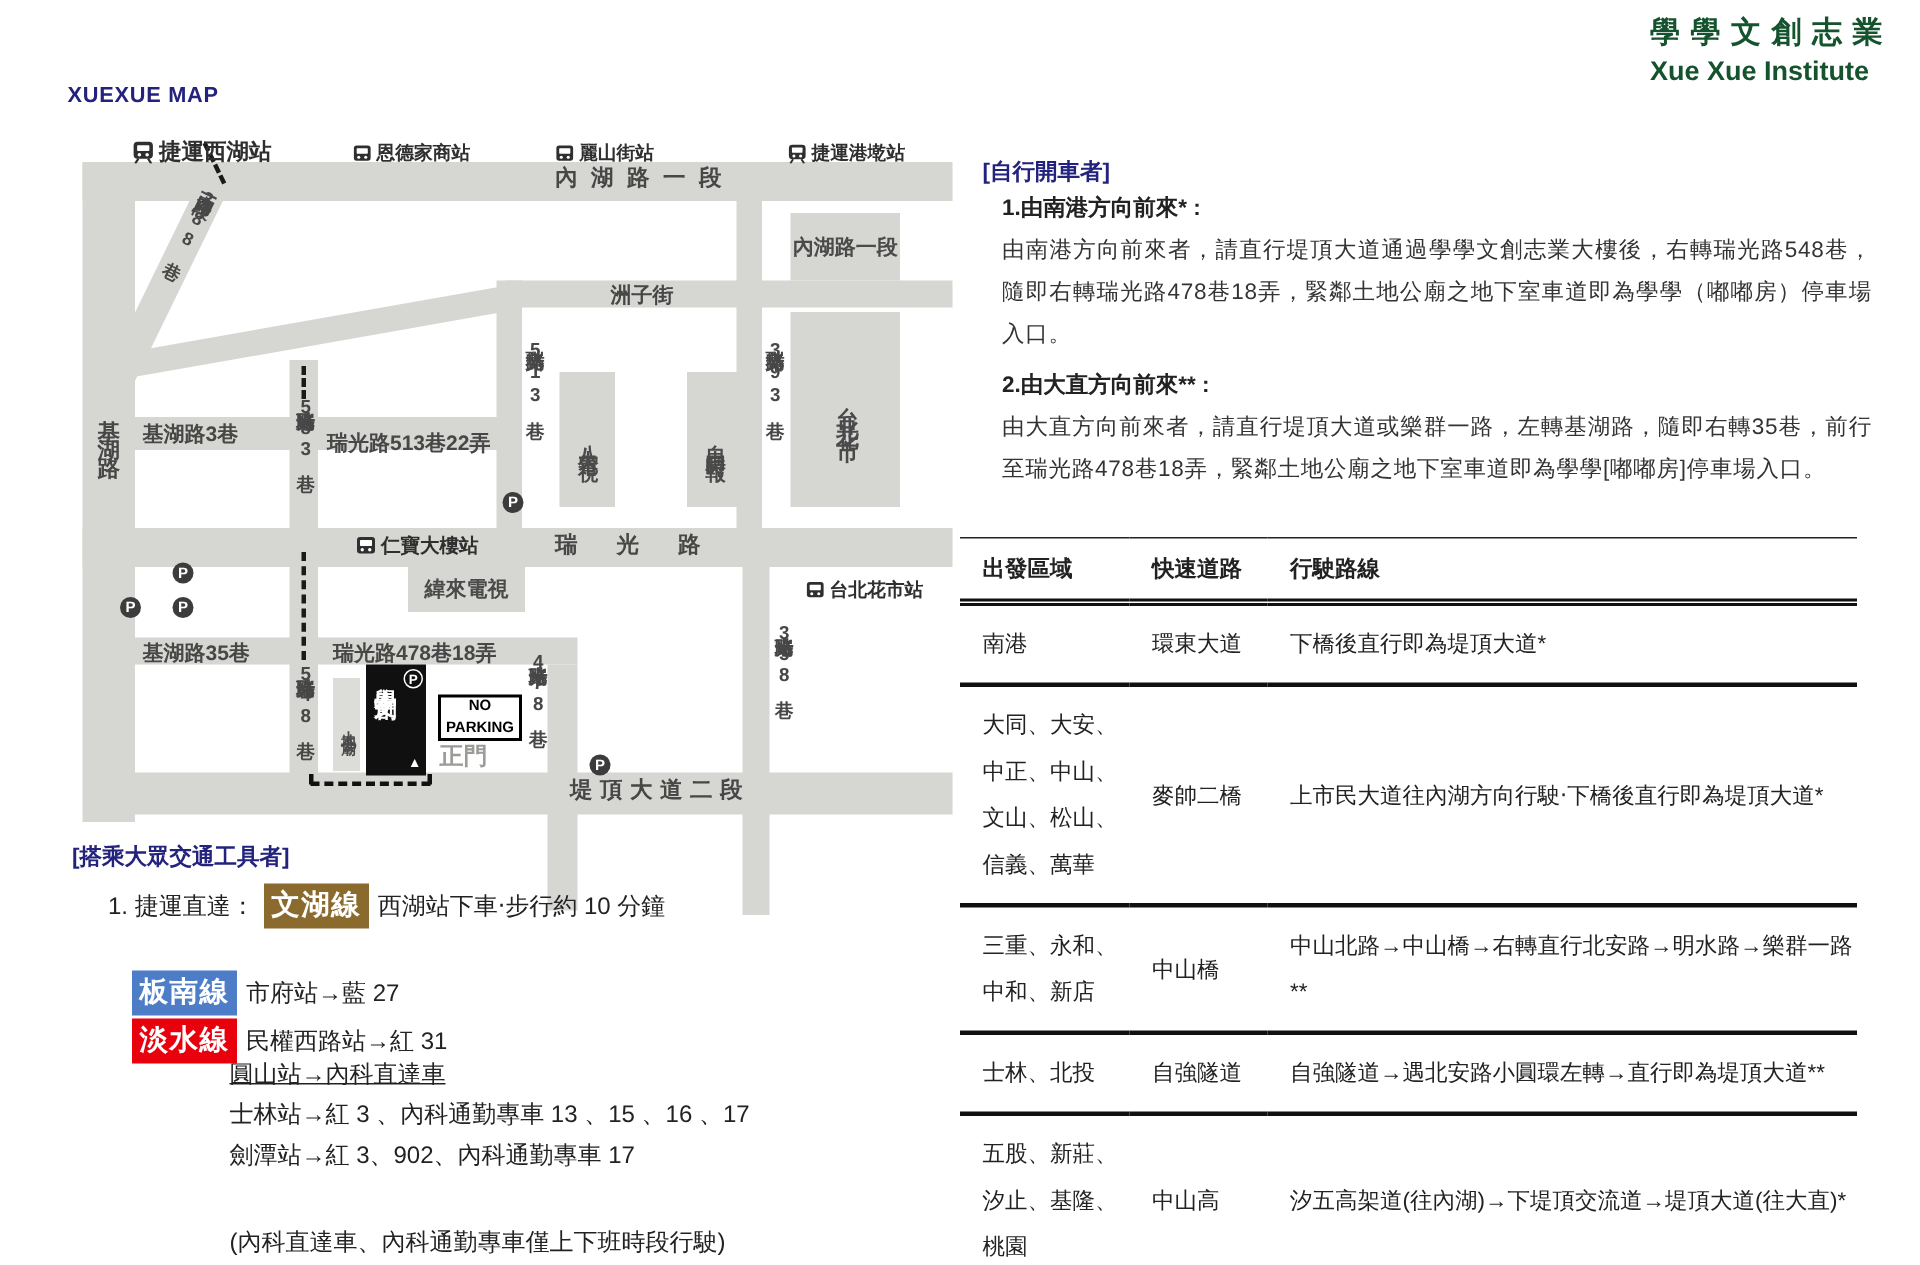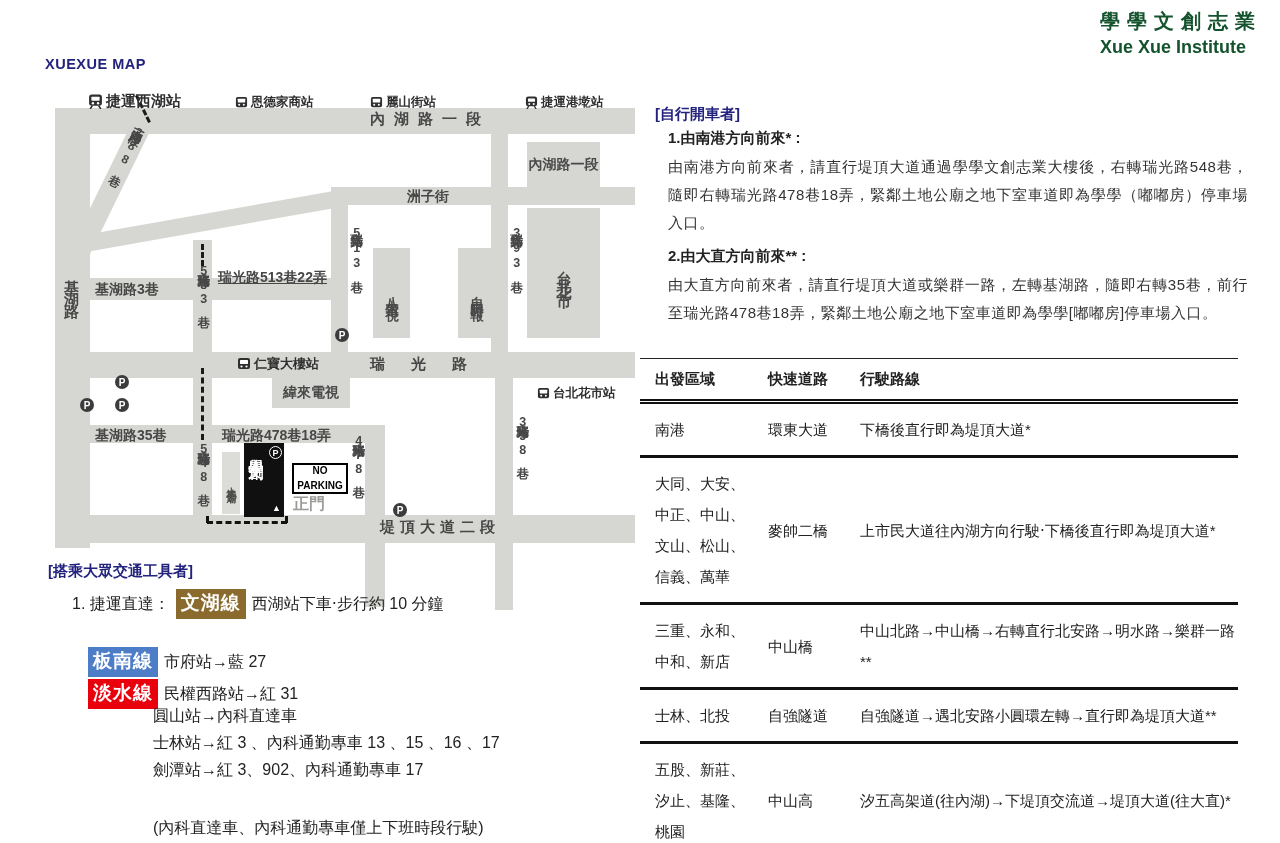"瑞光路513巷22弄" div.mlabel { text-decoration: underline -> none; top: 178px -> 196px }
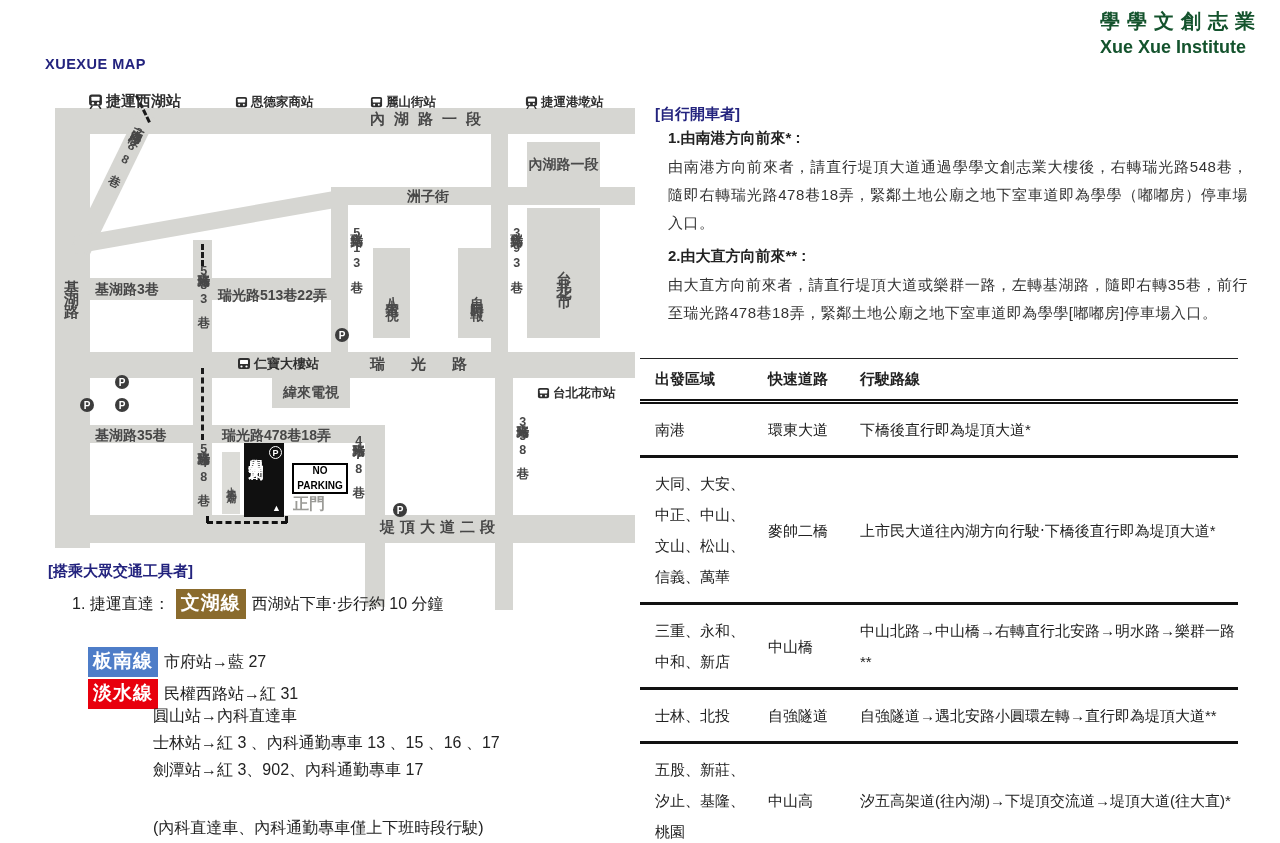"圓山站→內科直達車" div.transit-line { text-decoration: none -> underline }
